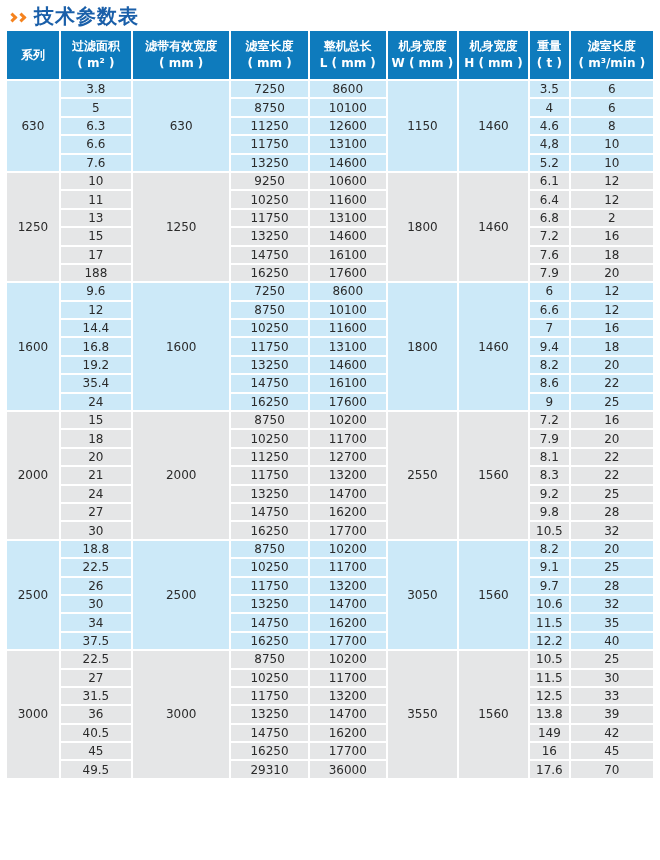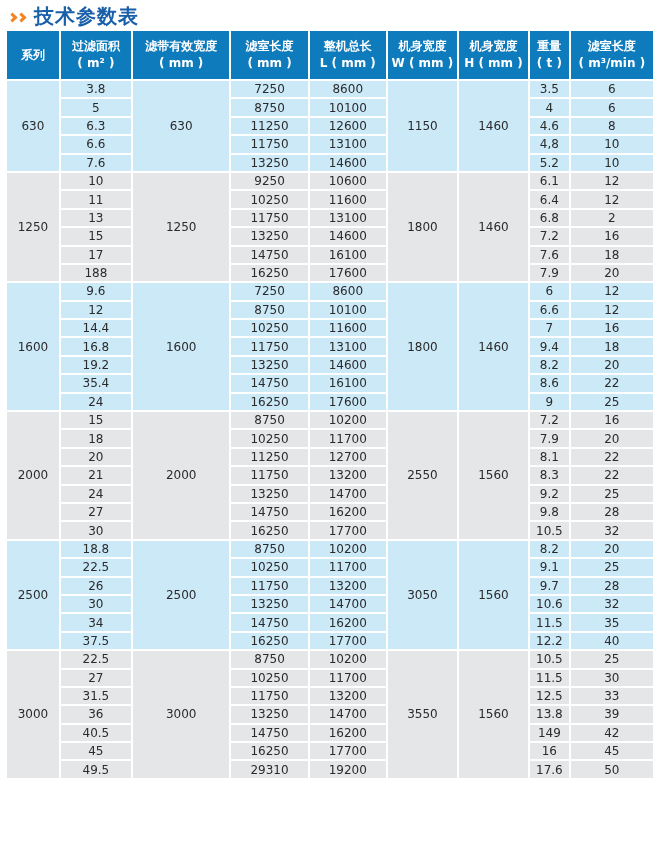"19200" td { text: 19200 -> 36000 }
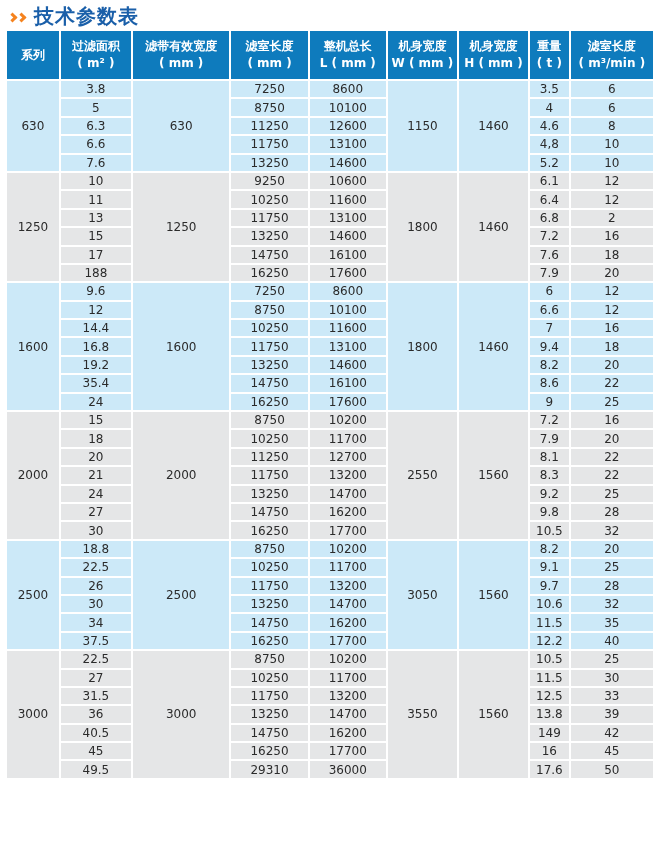"50" td { text: 50 -> 70 }
